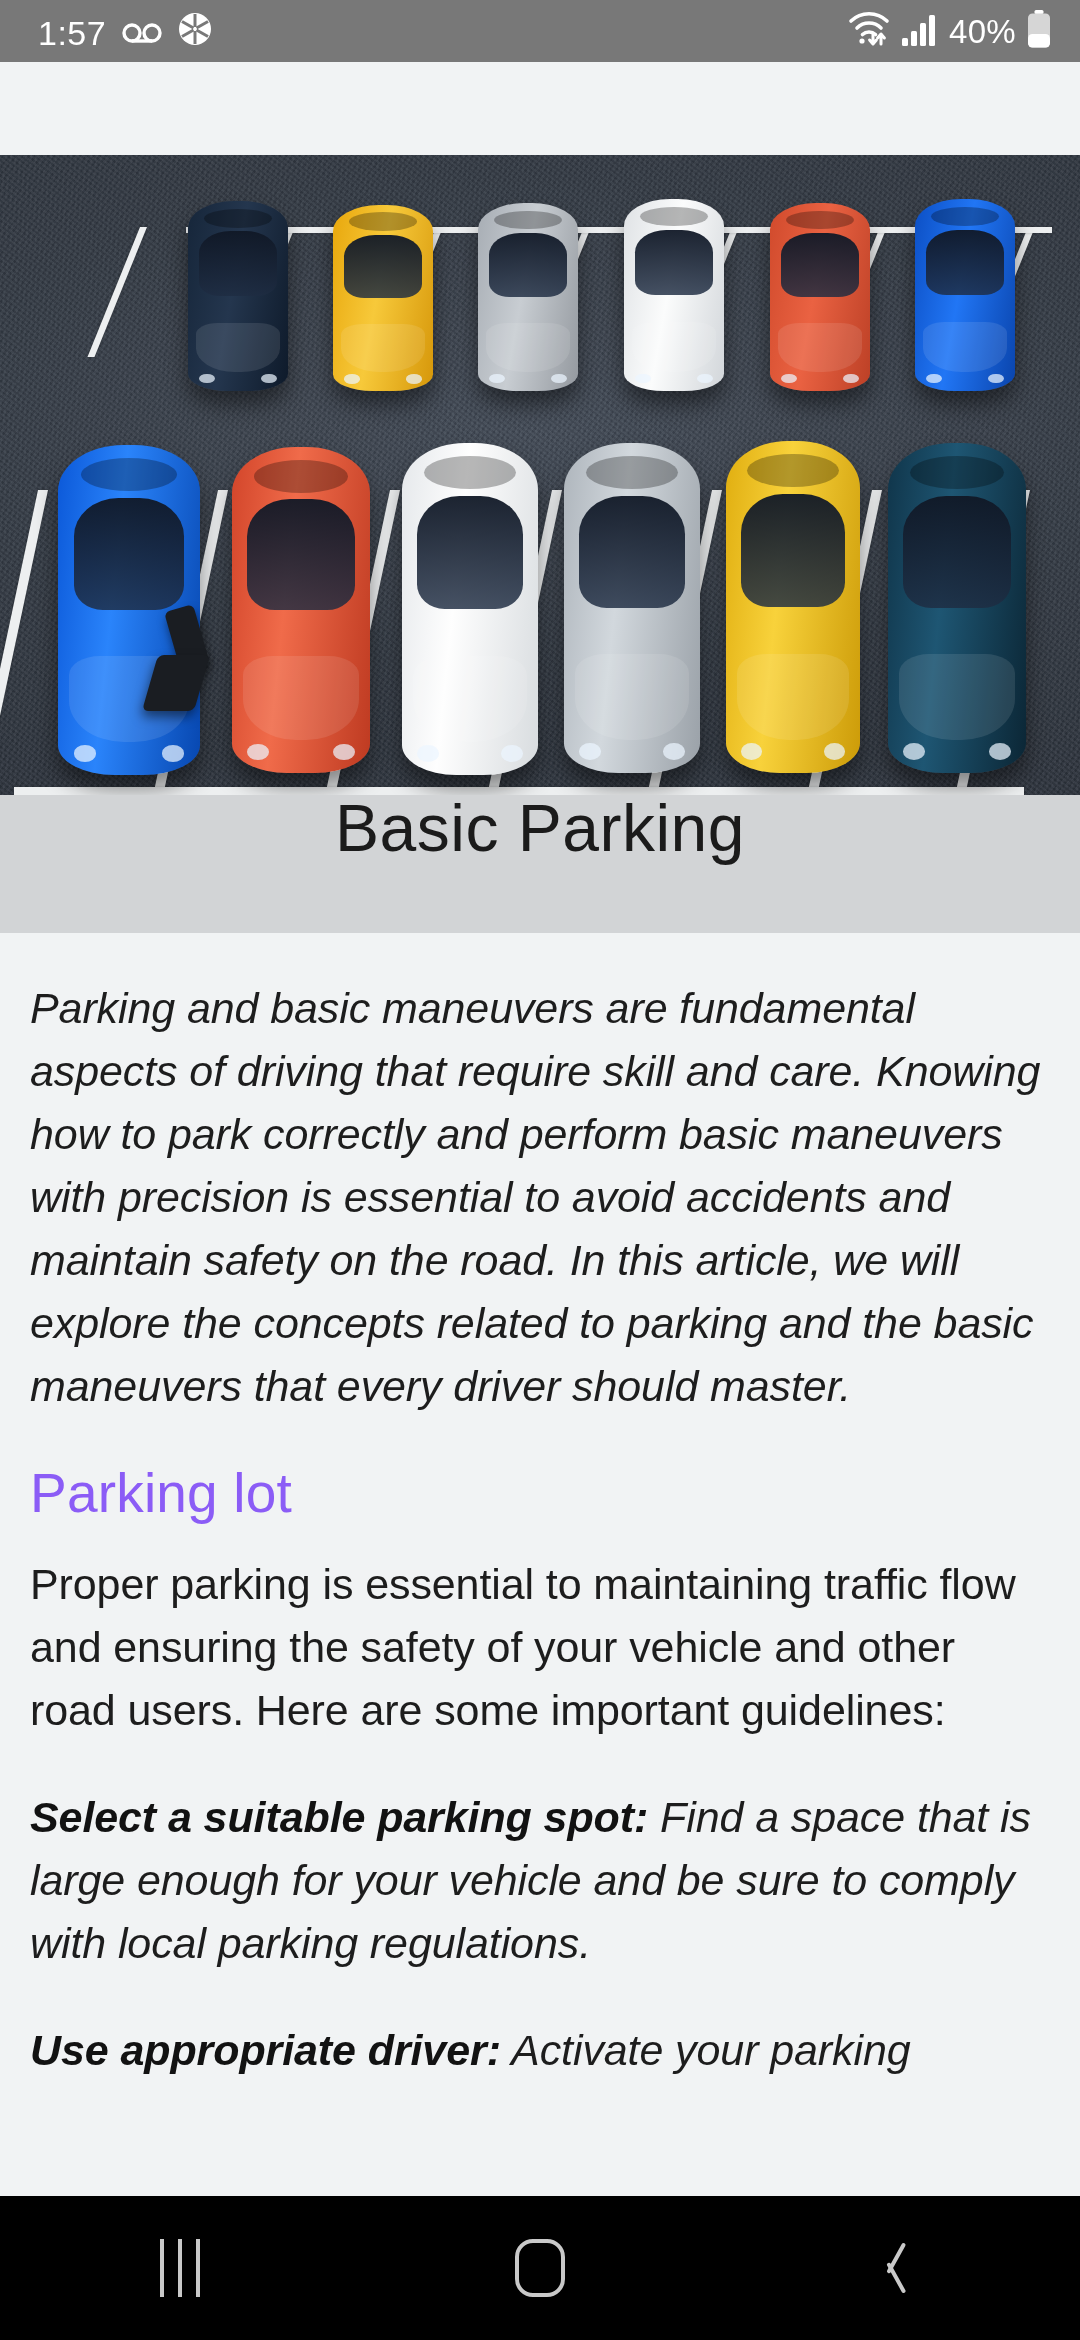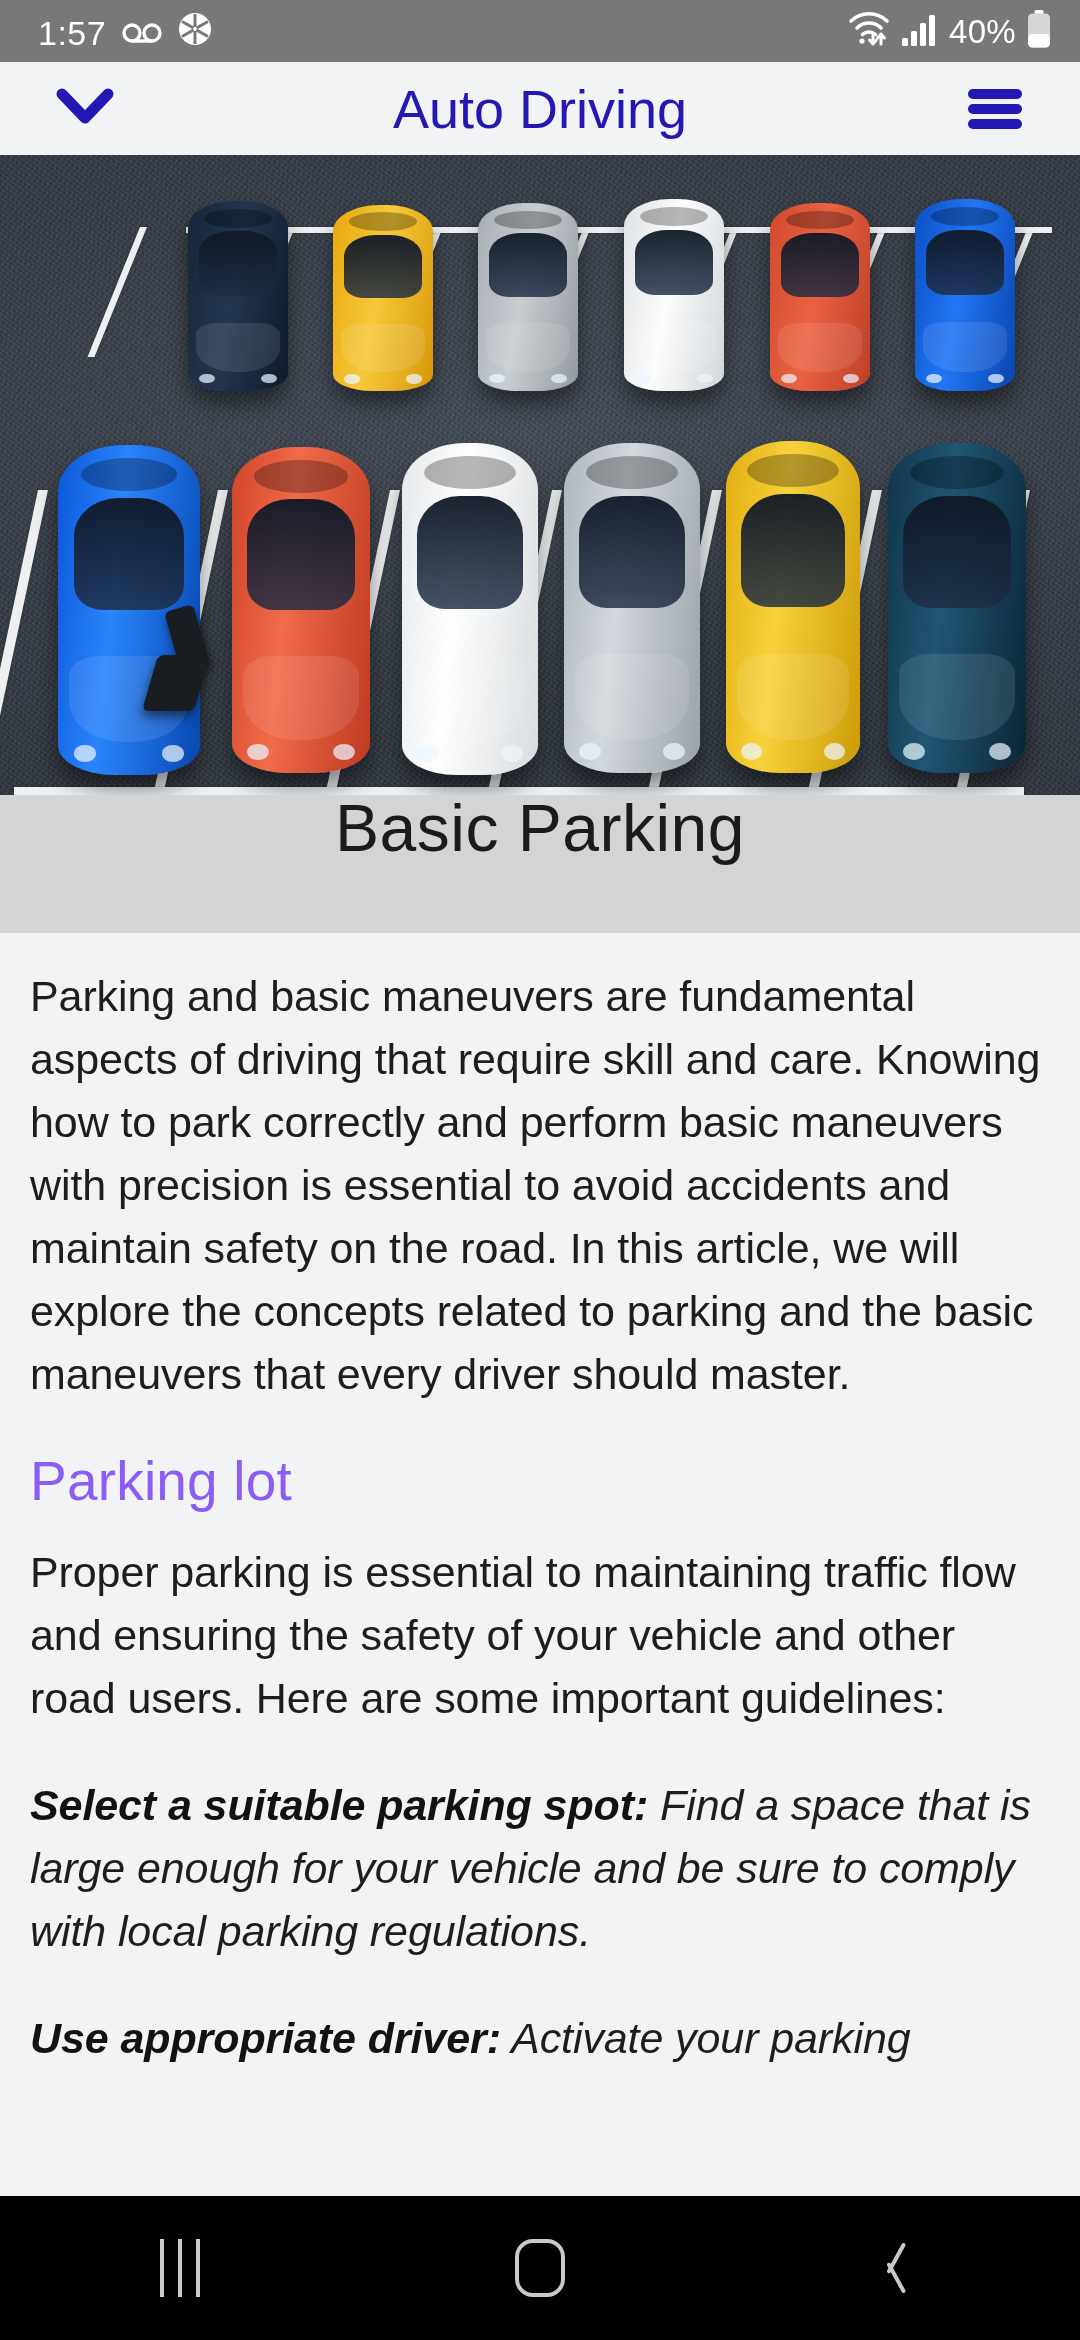"Auto Driving" div.appbar { html: <div> <div> <span> <svg> <path></path> </svg> </span> </div> <div>Auto Driving</div> <div> <span> <span></span> <span></span> <span></span> </span> </div> </div> -> none }
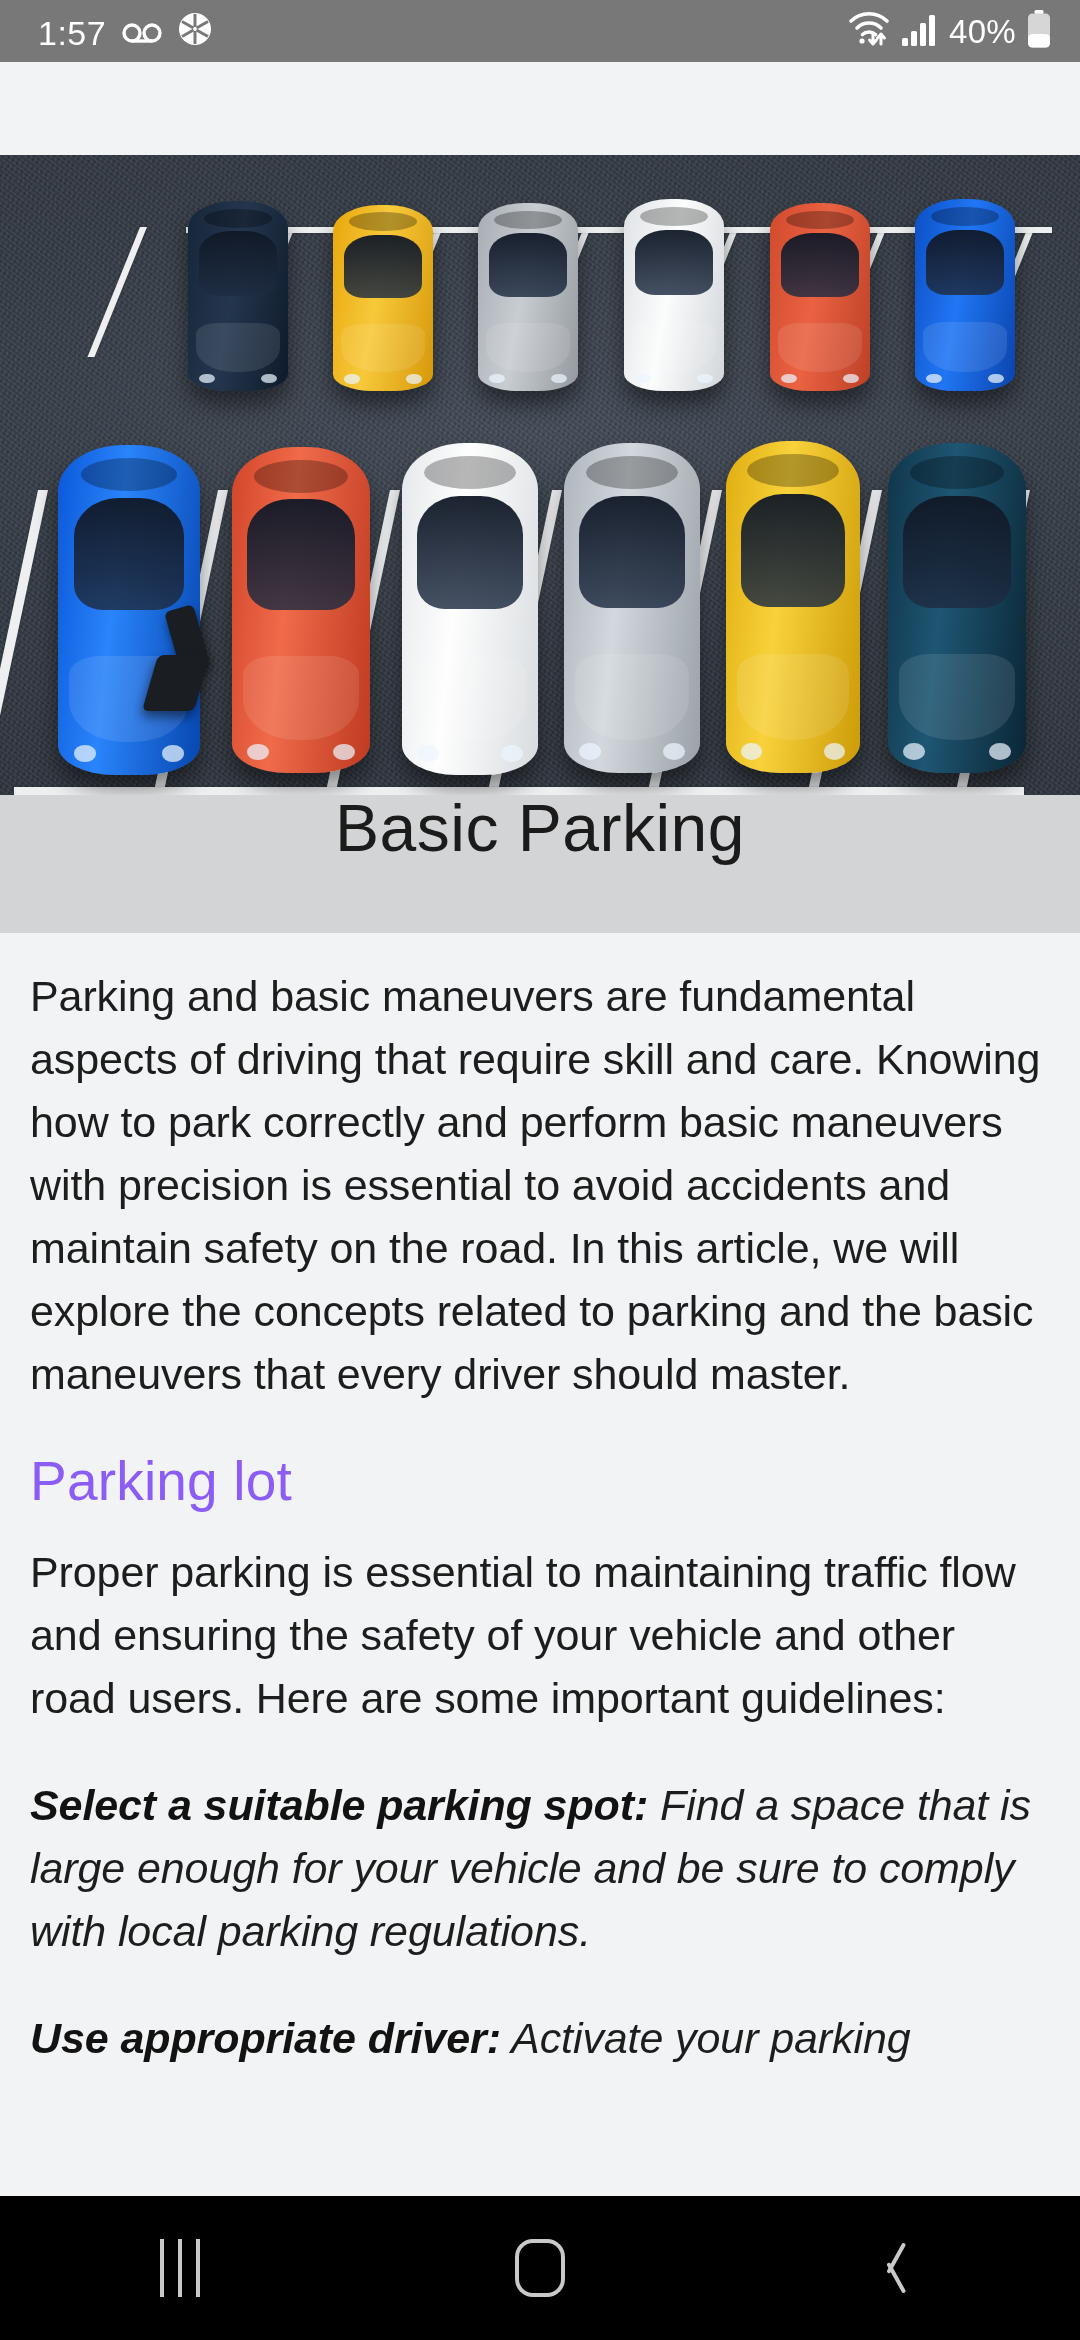"Parking and basic maneuvers are" .article p.intro { font-style: none -> italic; margin-top: 32px -> 44px }
